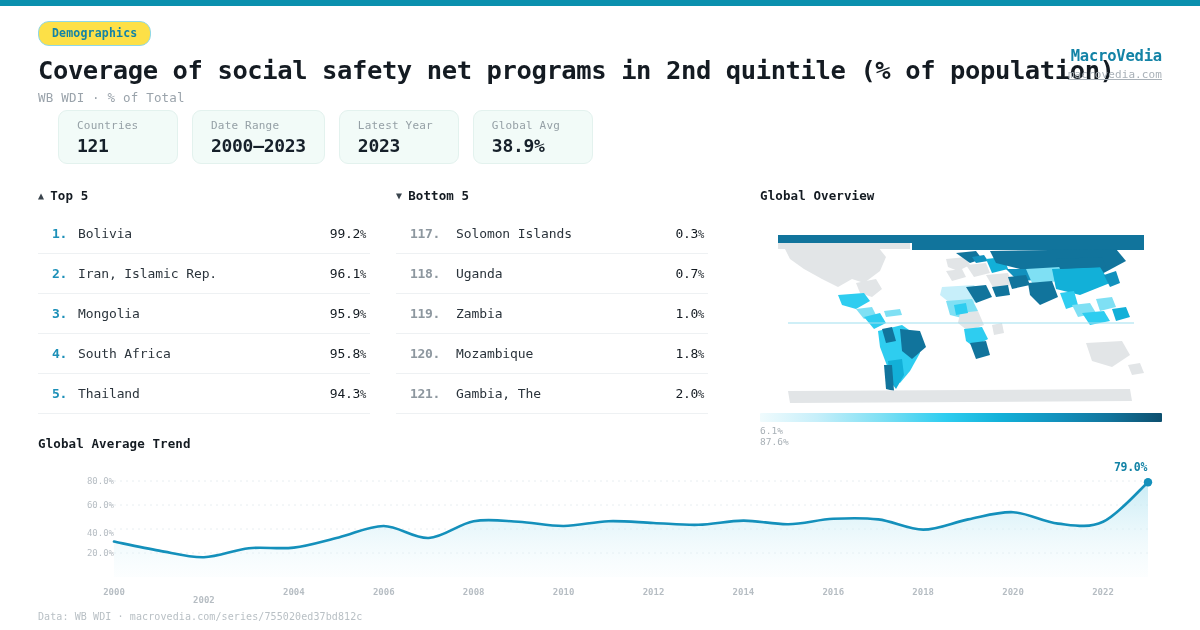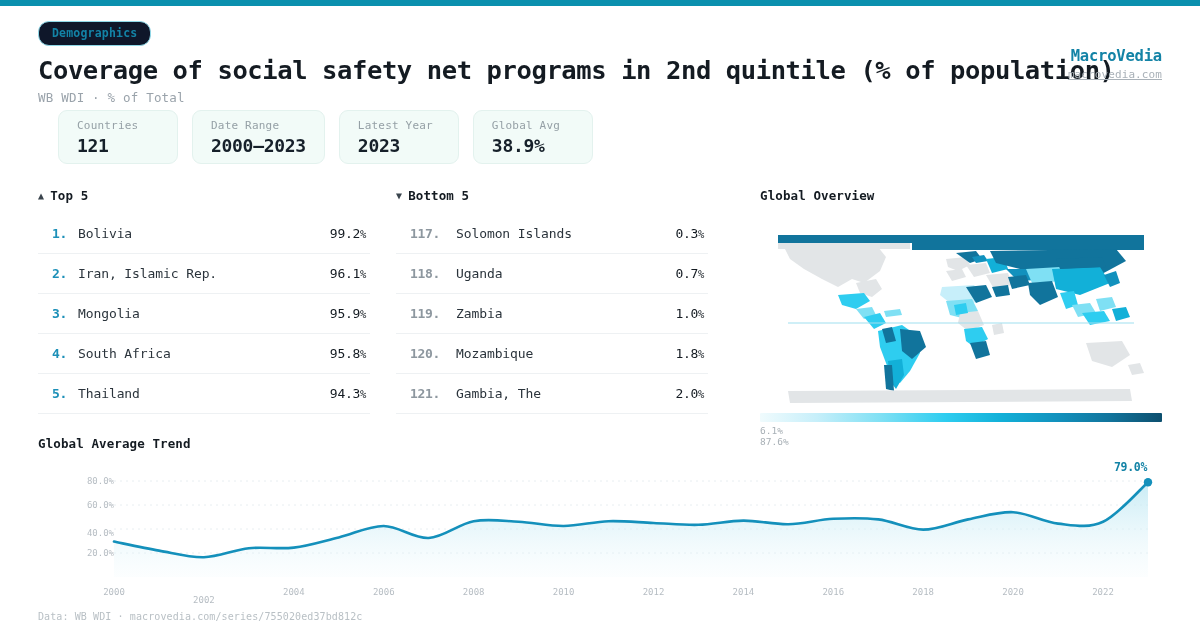"Demographics" .badge { background: #0f172a -> #fde047 }
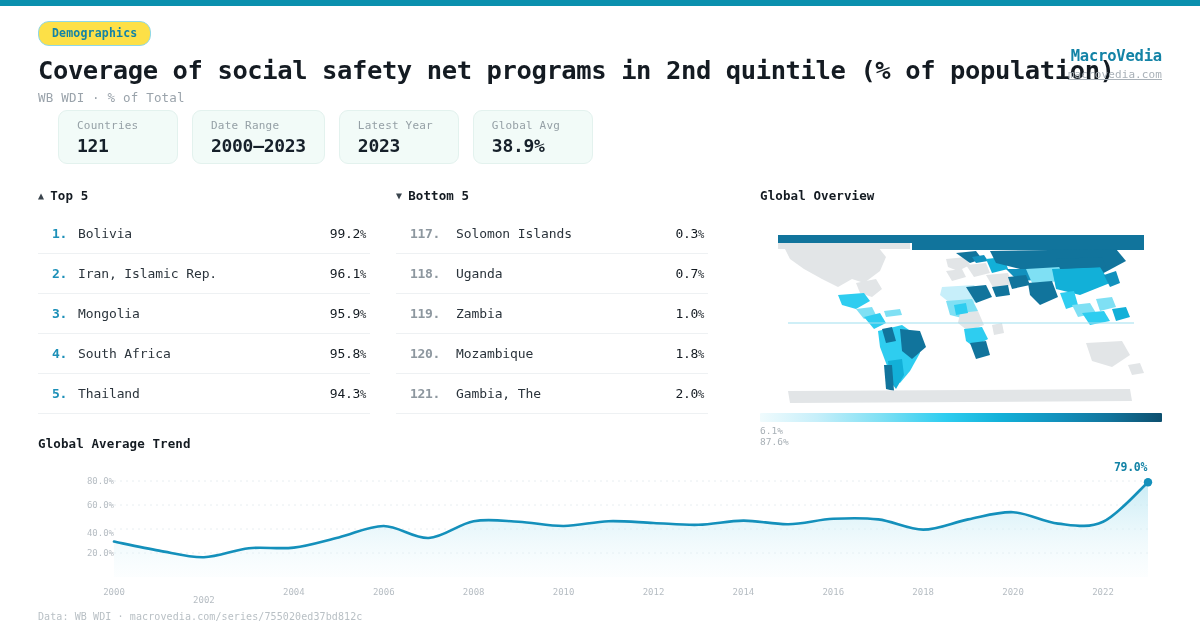"2000" .xlab { font-weight: none -> bold }
